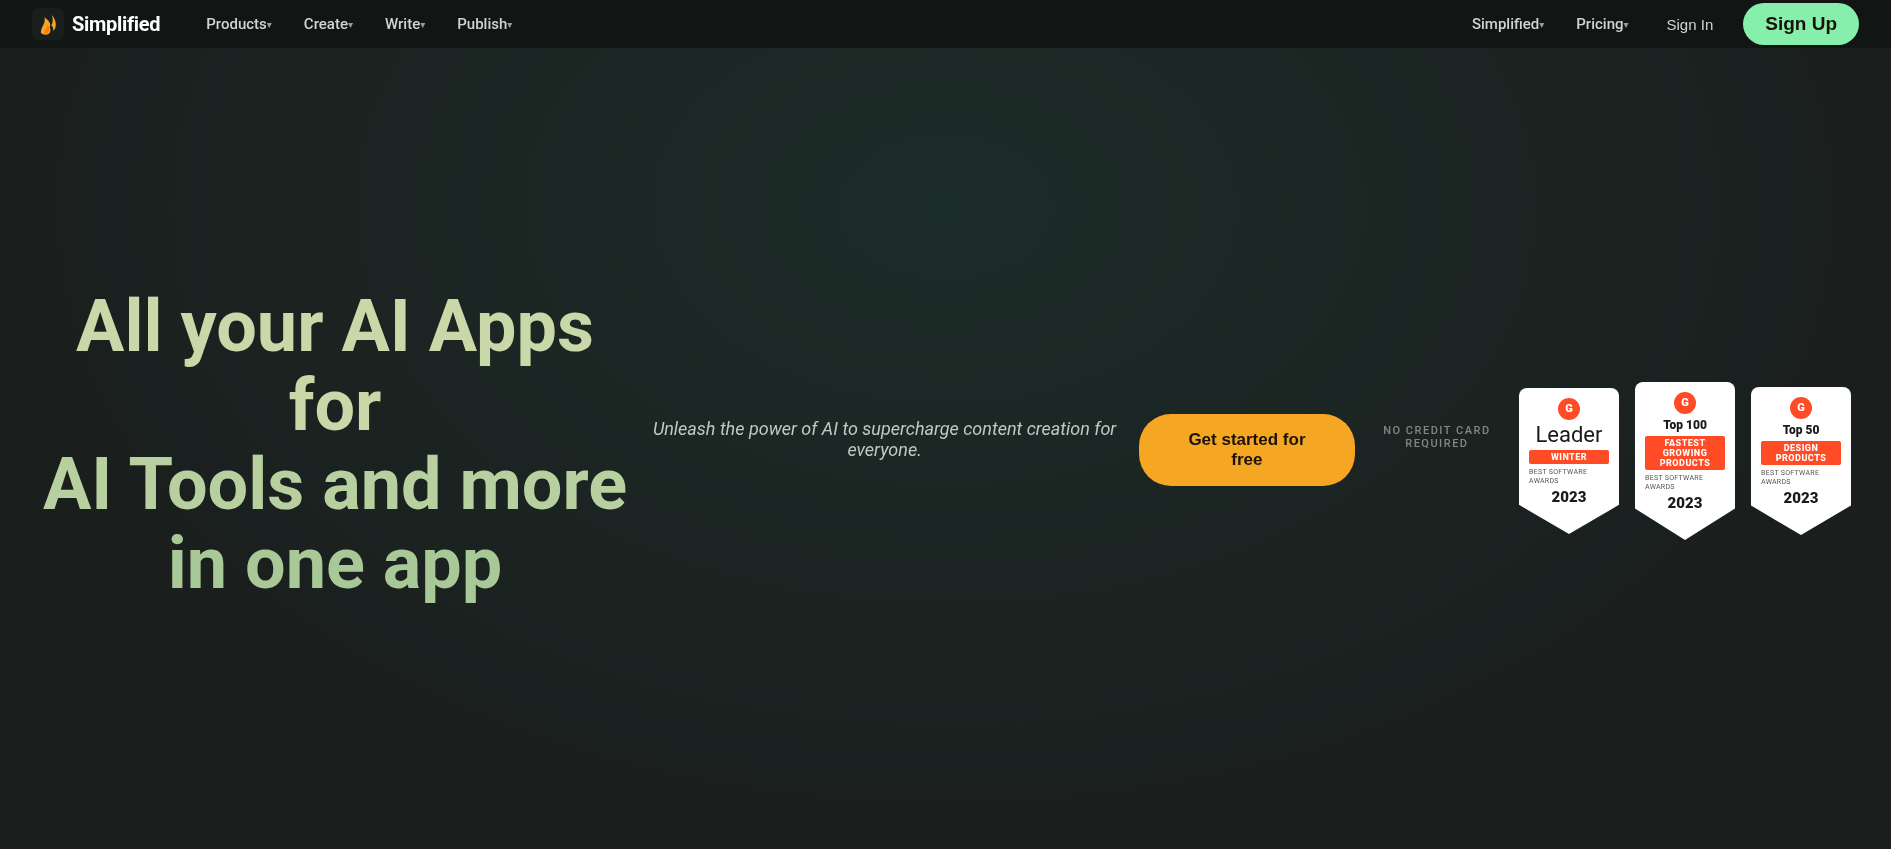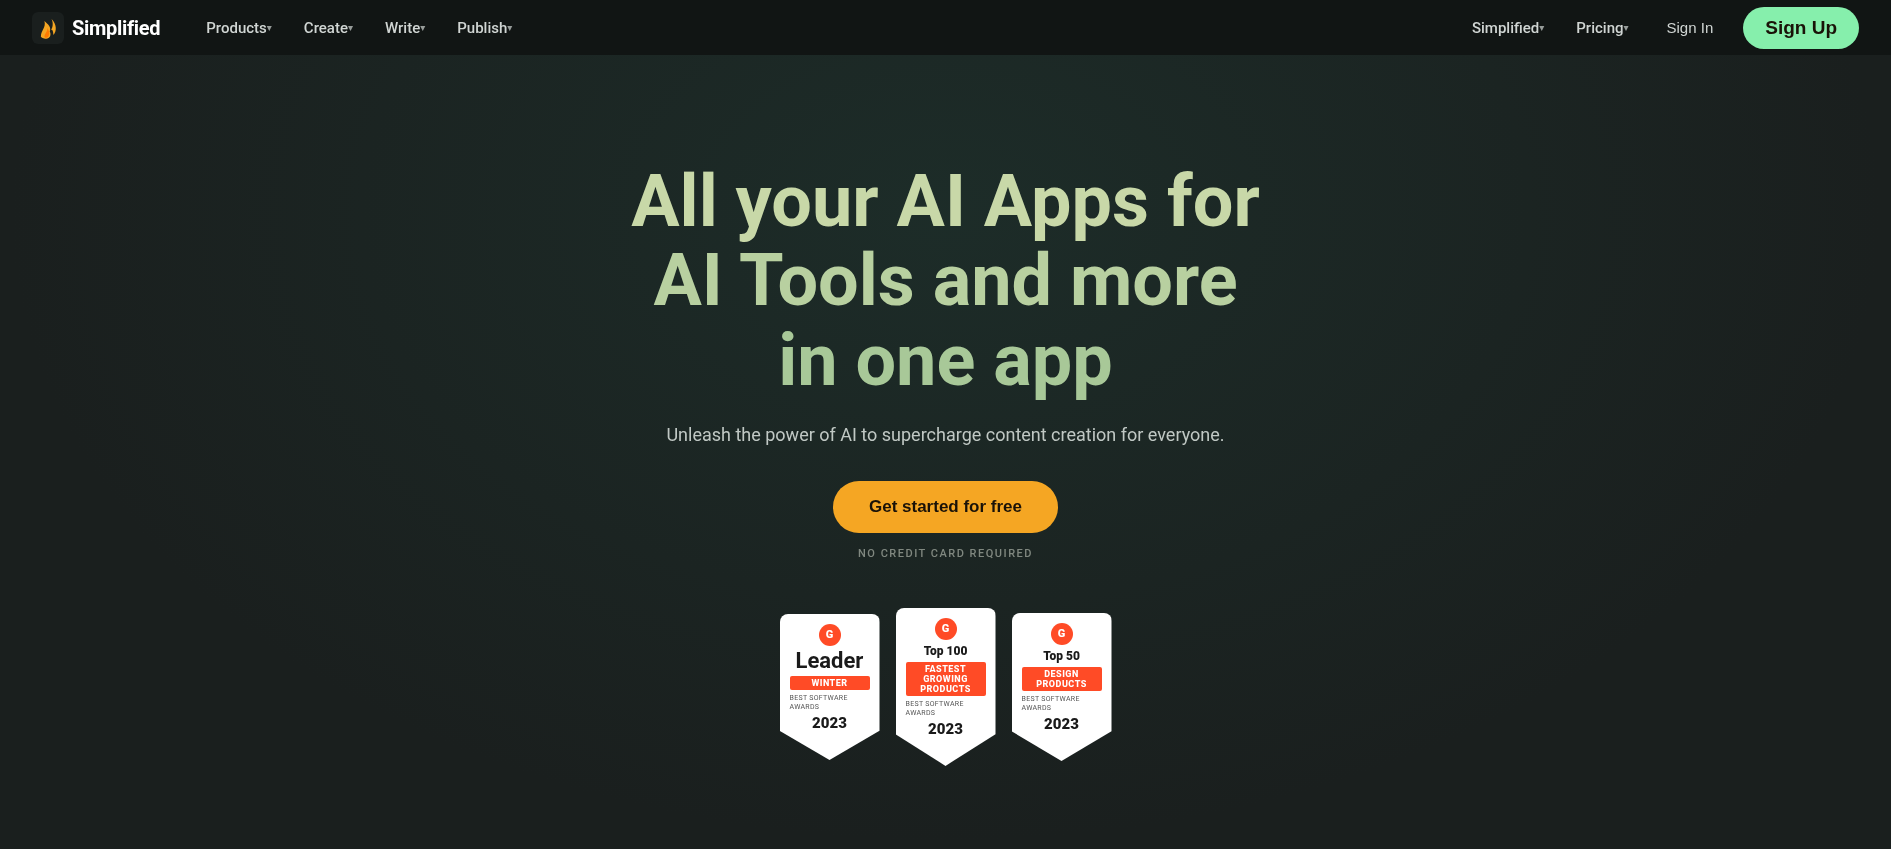"Simplified" nav { height: 55px -> 48px }
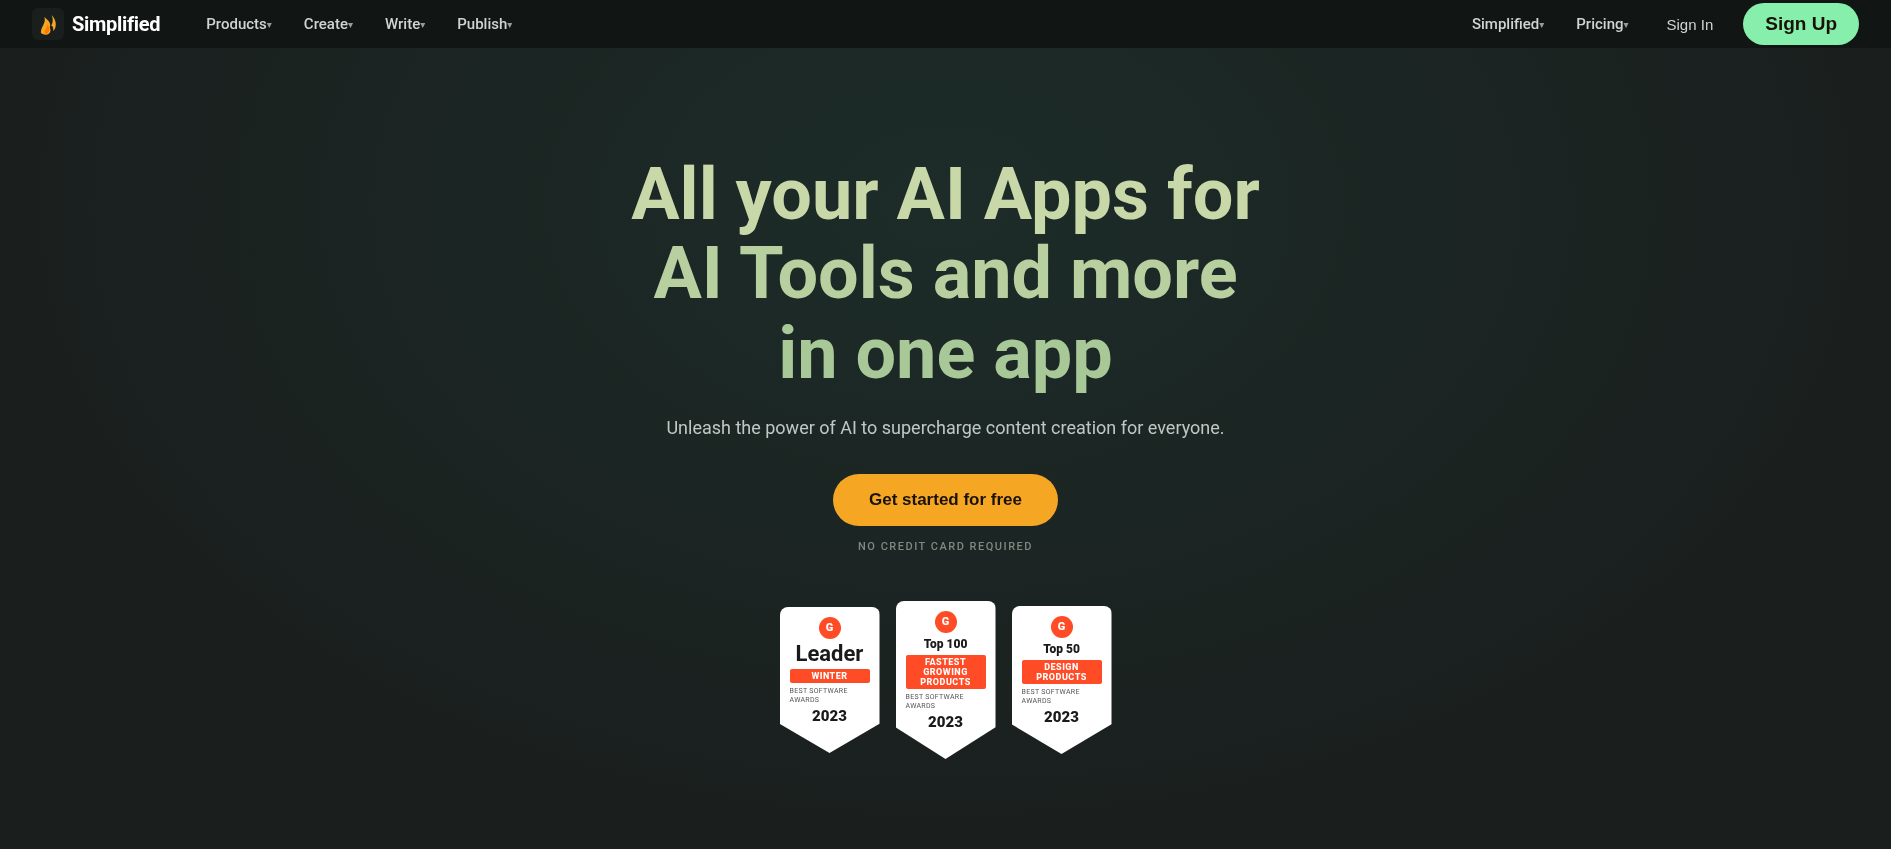"All your AI Apps for" .hero { flex-direction: column -> row }
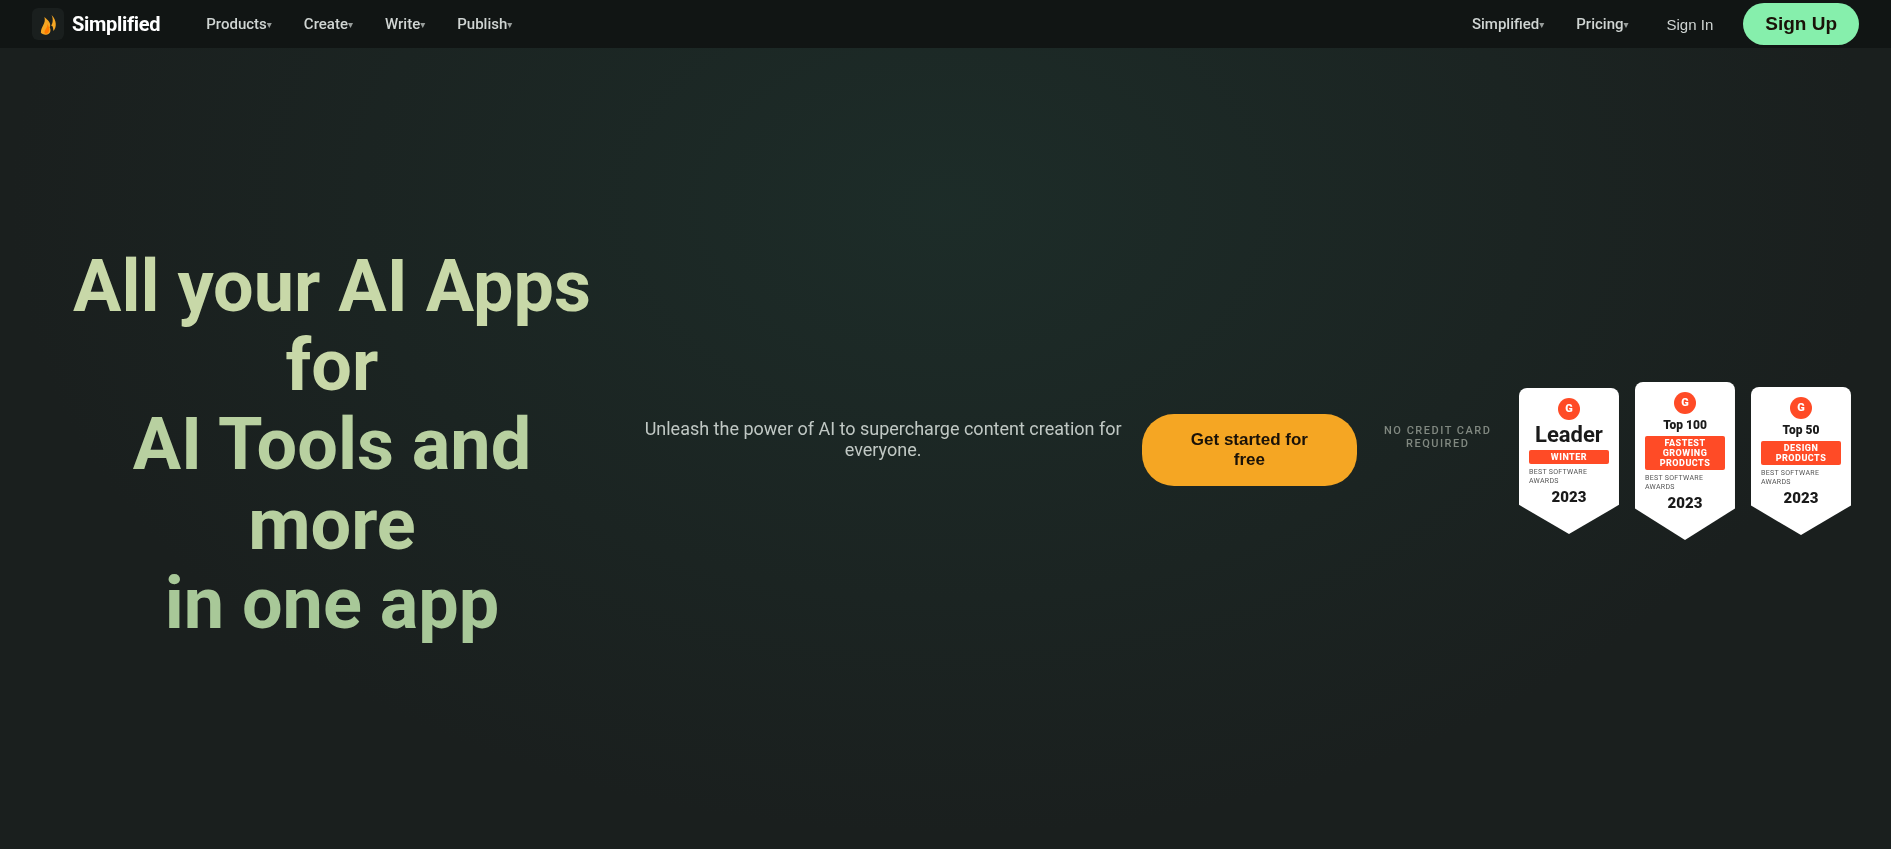"Unleash the power of AI" .hero-subtitle { font-style: none -> italic }
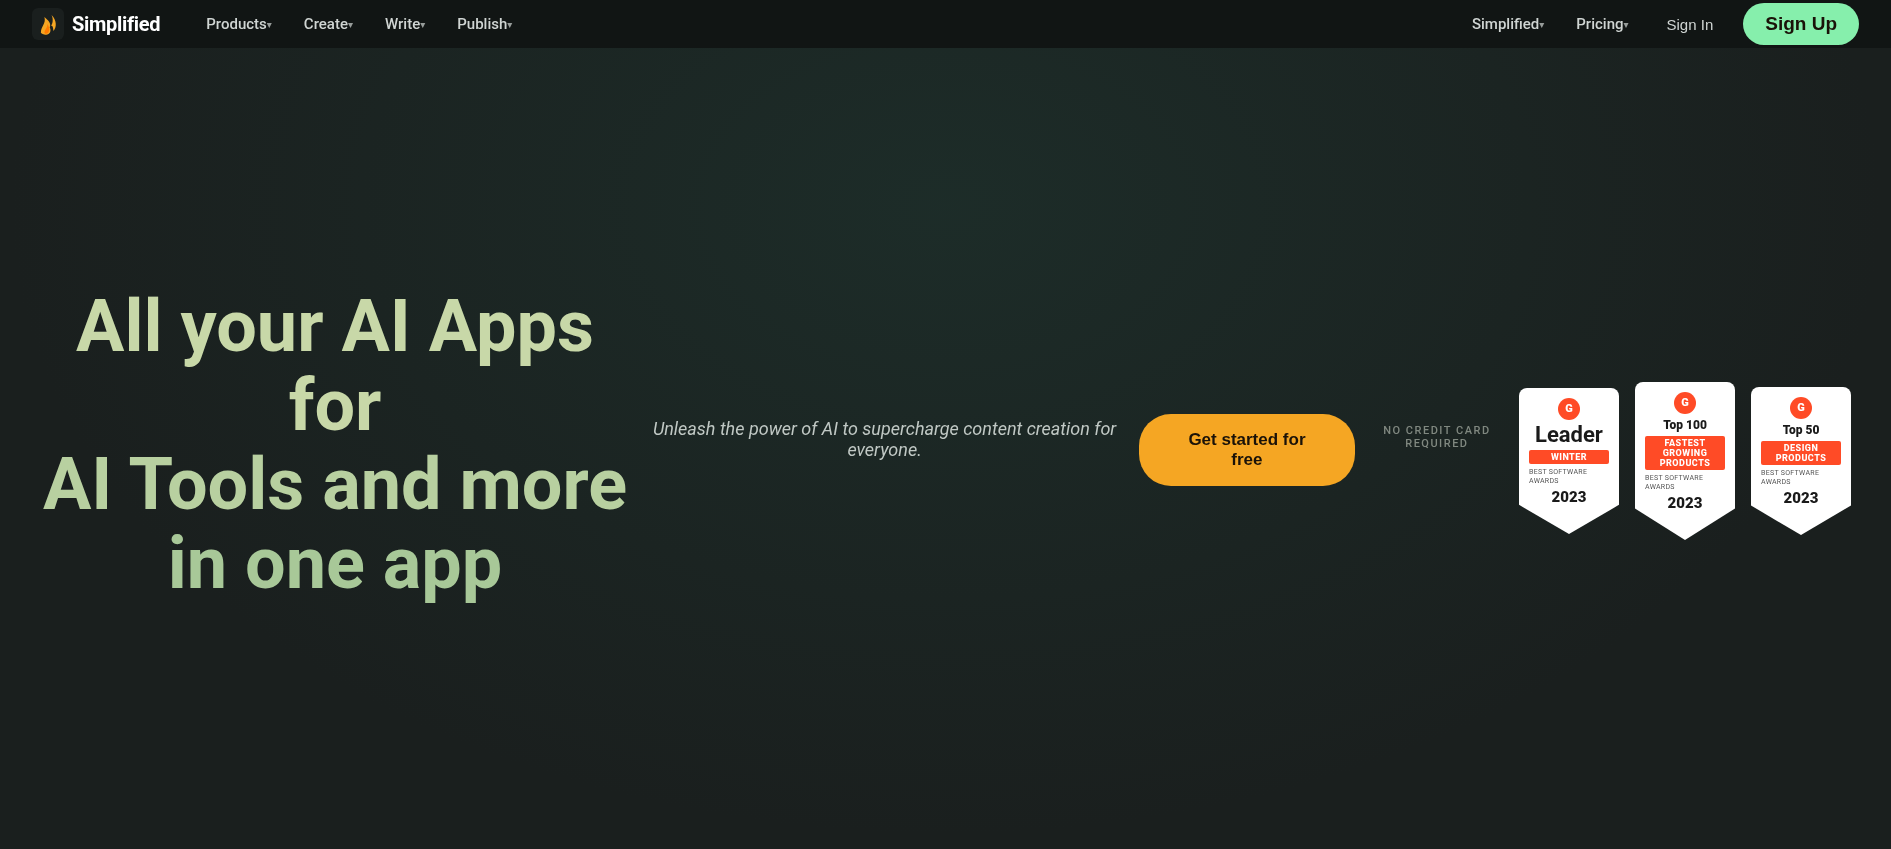"Leader" .badge-main-text { font-weight: 700 -> 400 }
